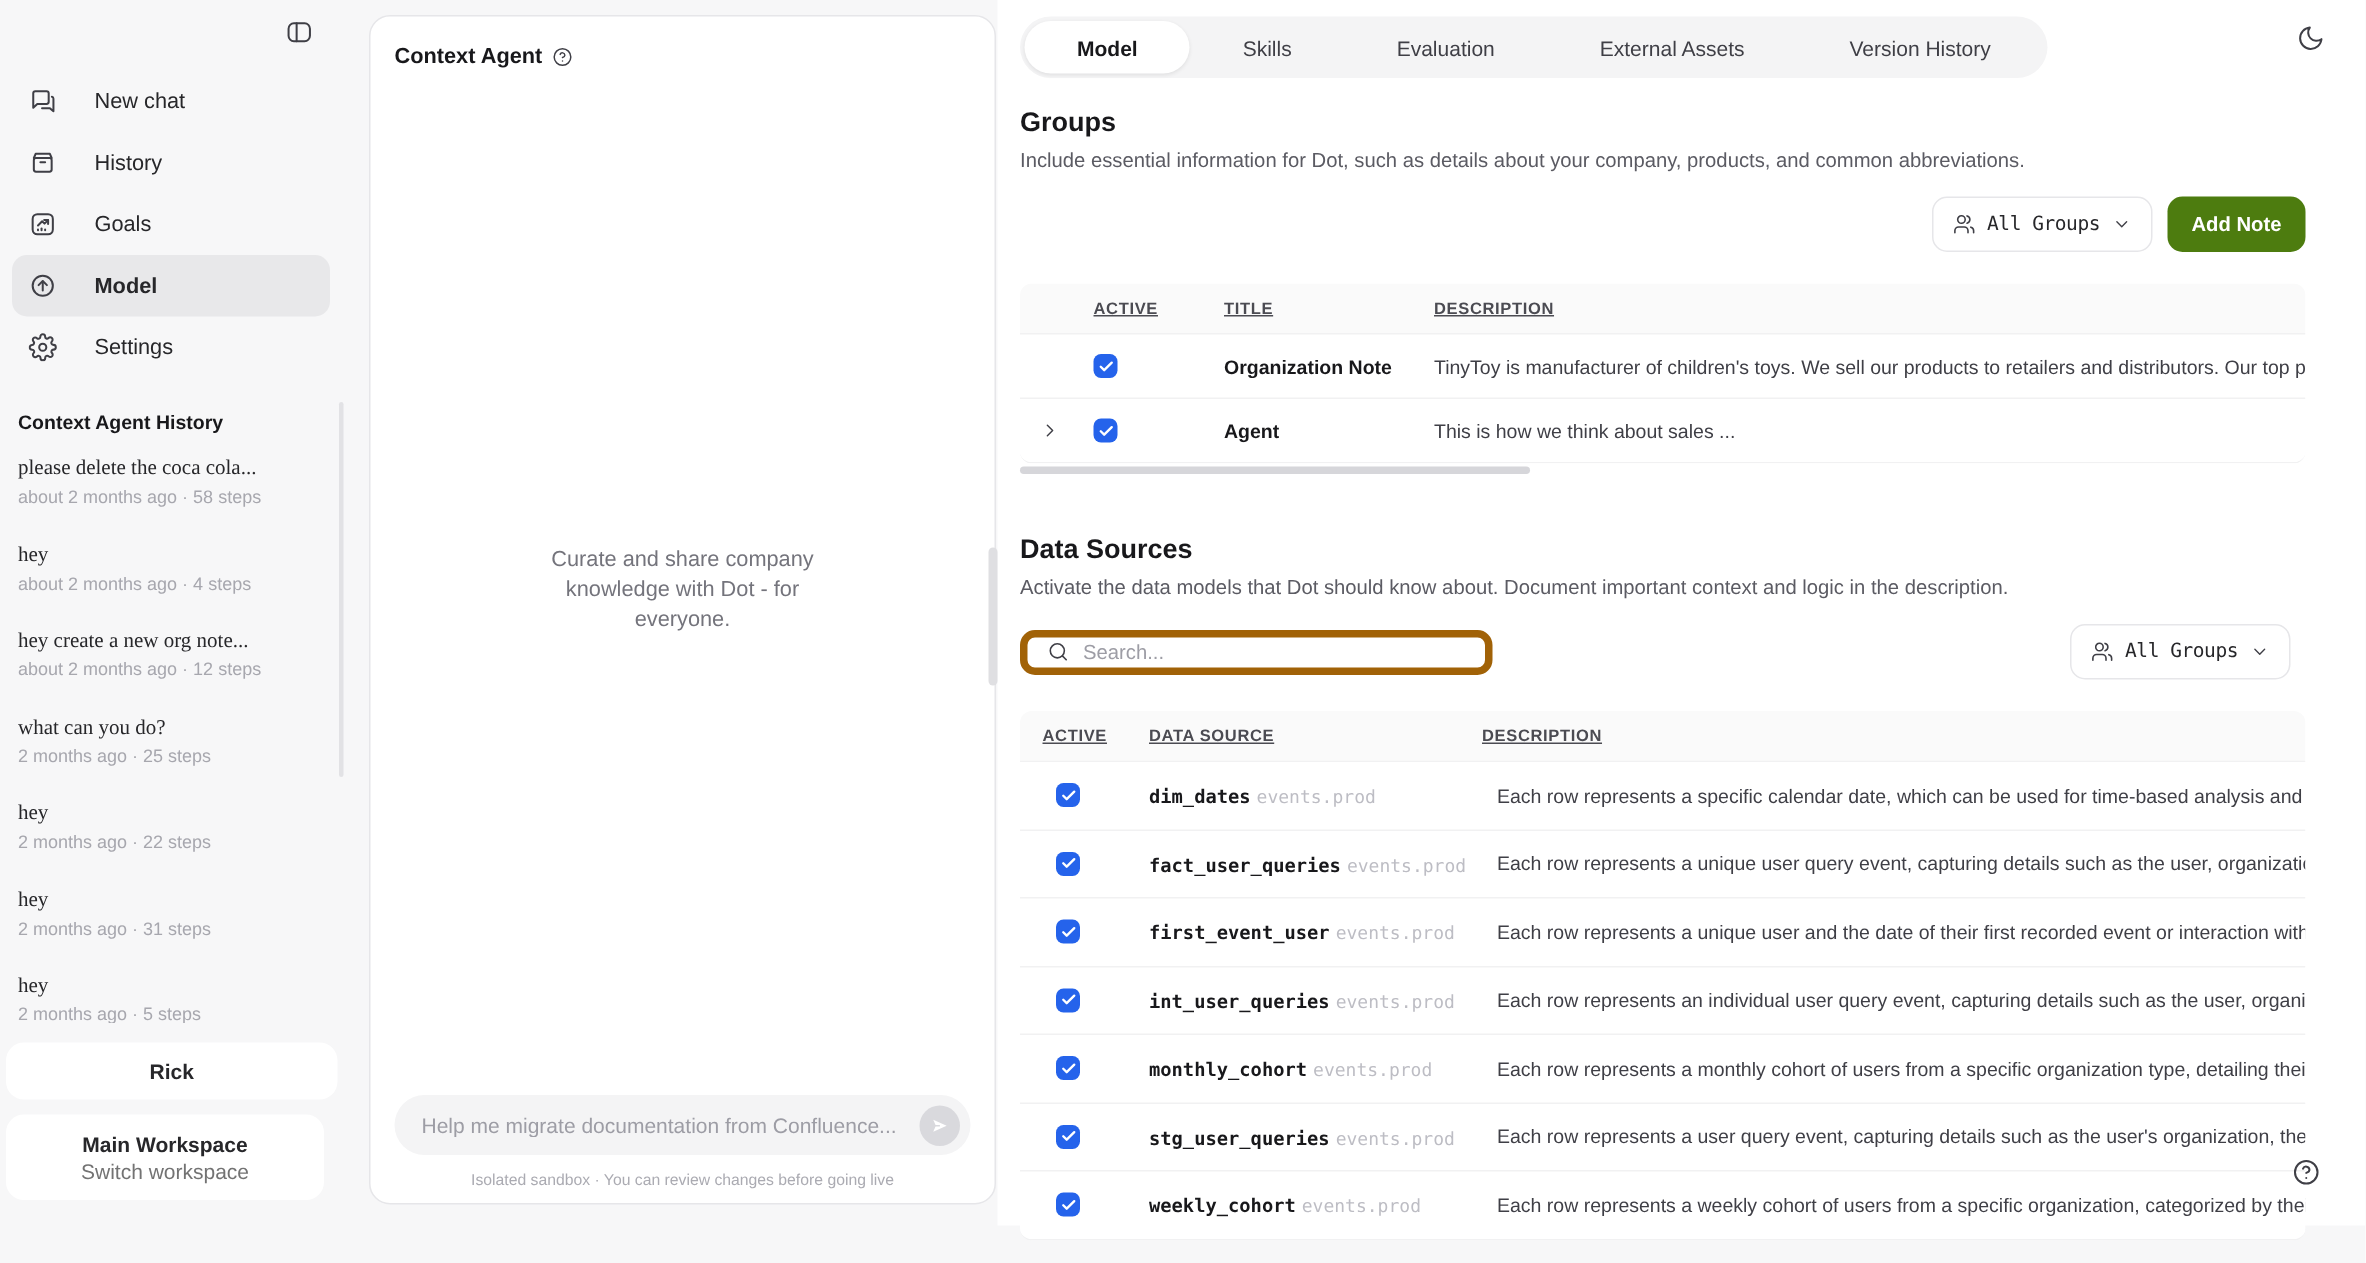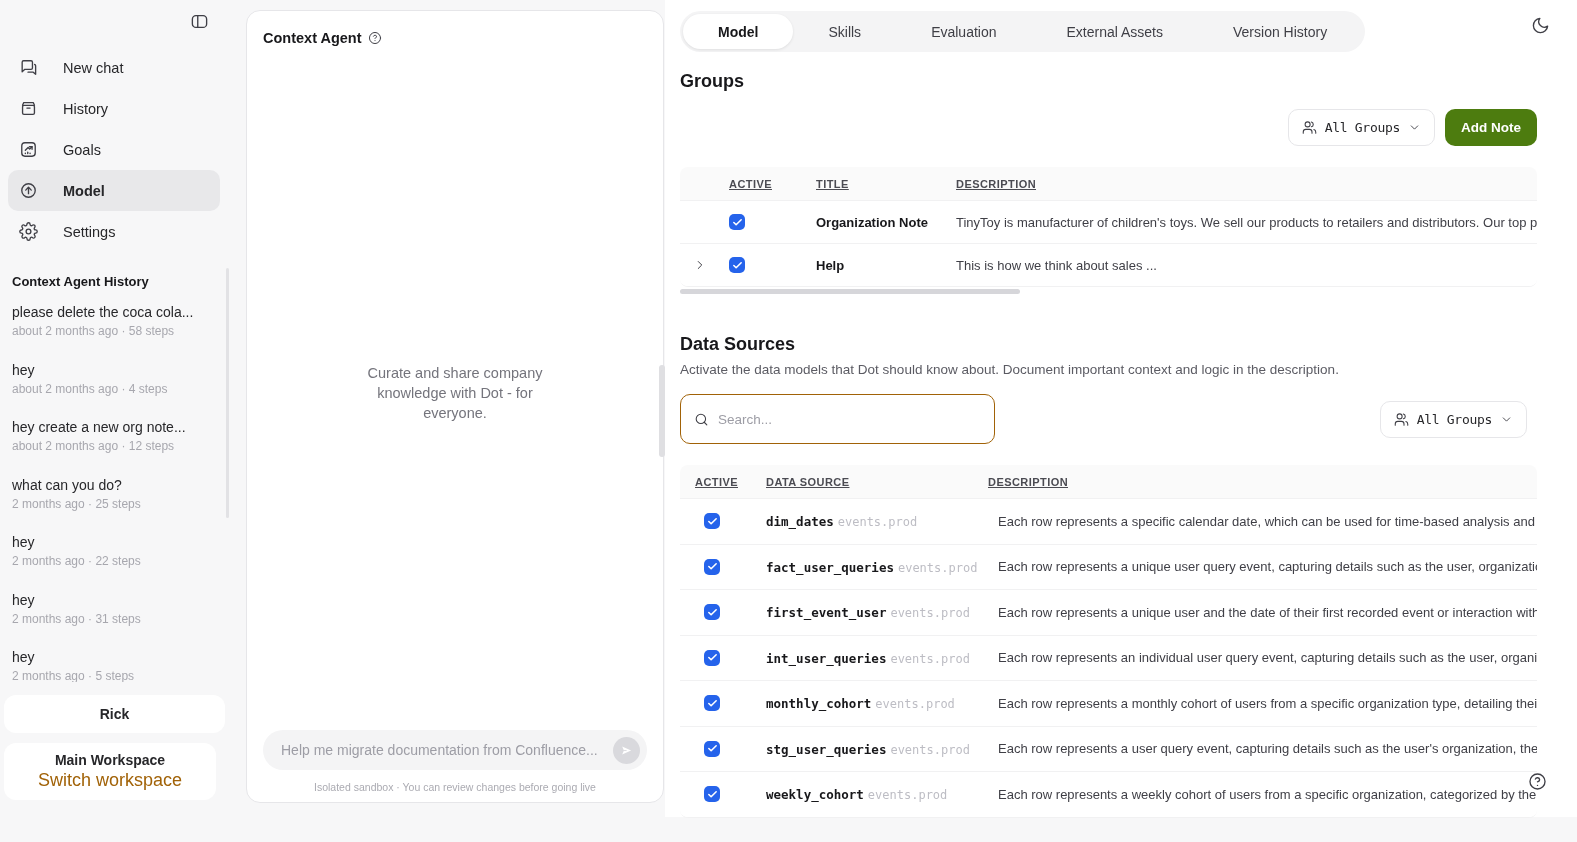"Include essential information for Dot," div.sec-sub { html: none -> <div>Include essential information for Dot, such as details about your company, products, and common abbreviations.</div> }
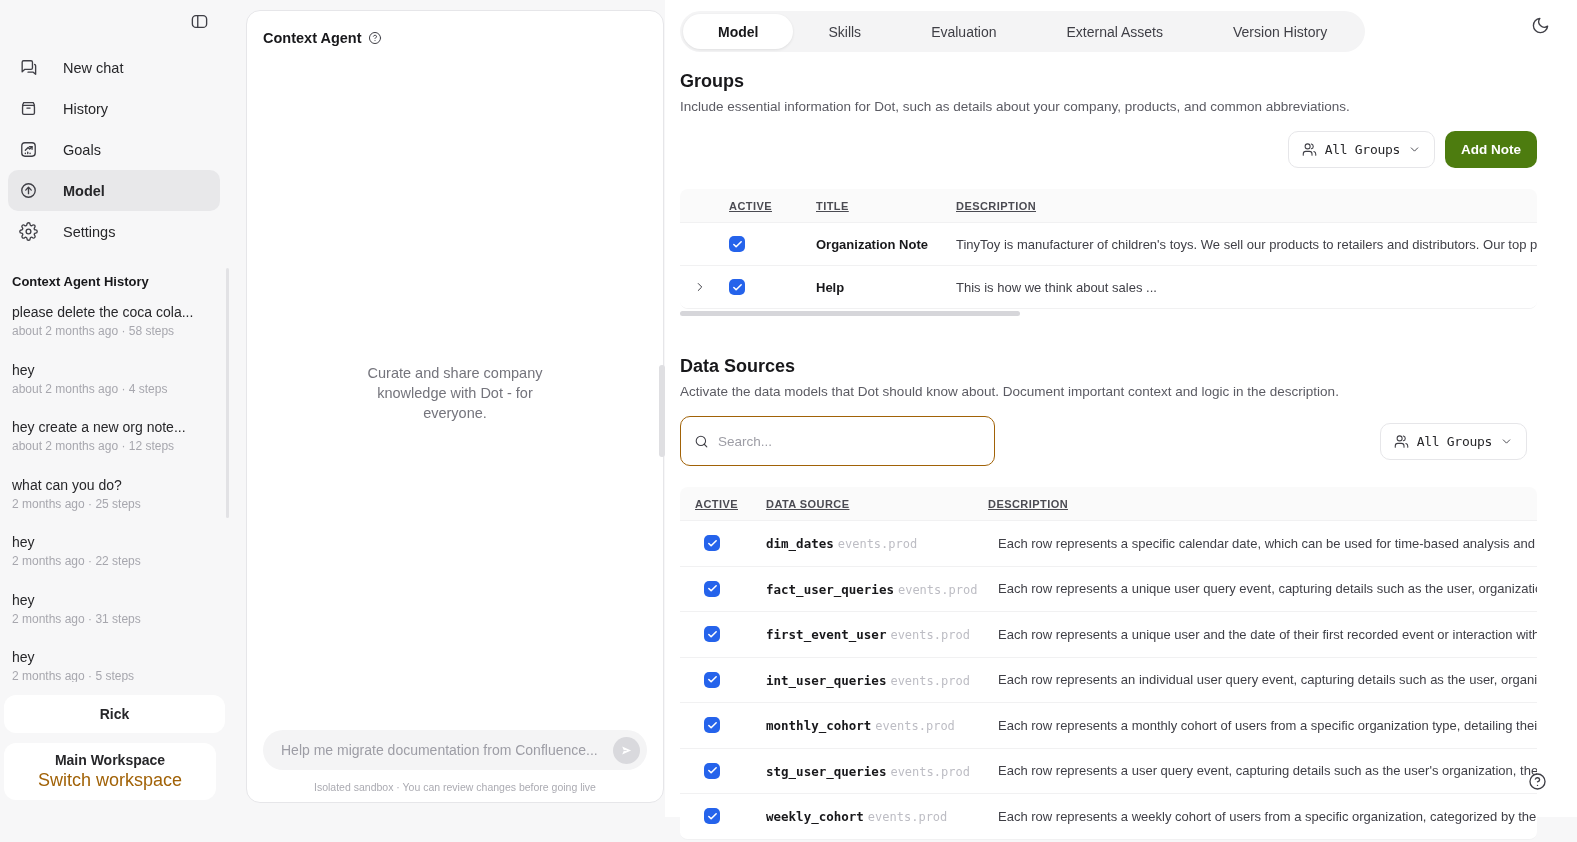"Help" div.cell { text: Help -> Agent }
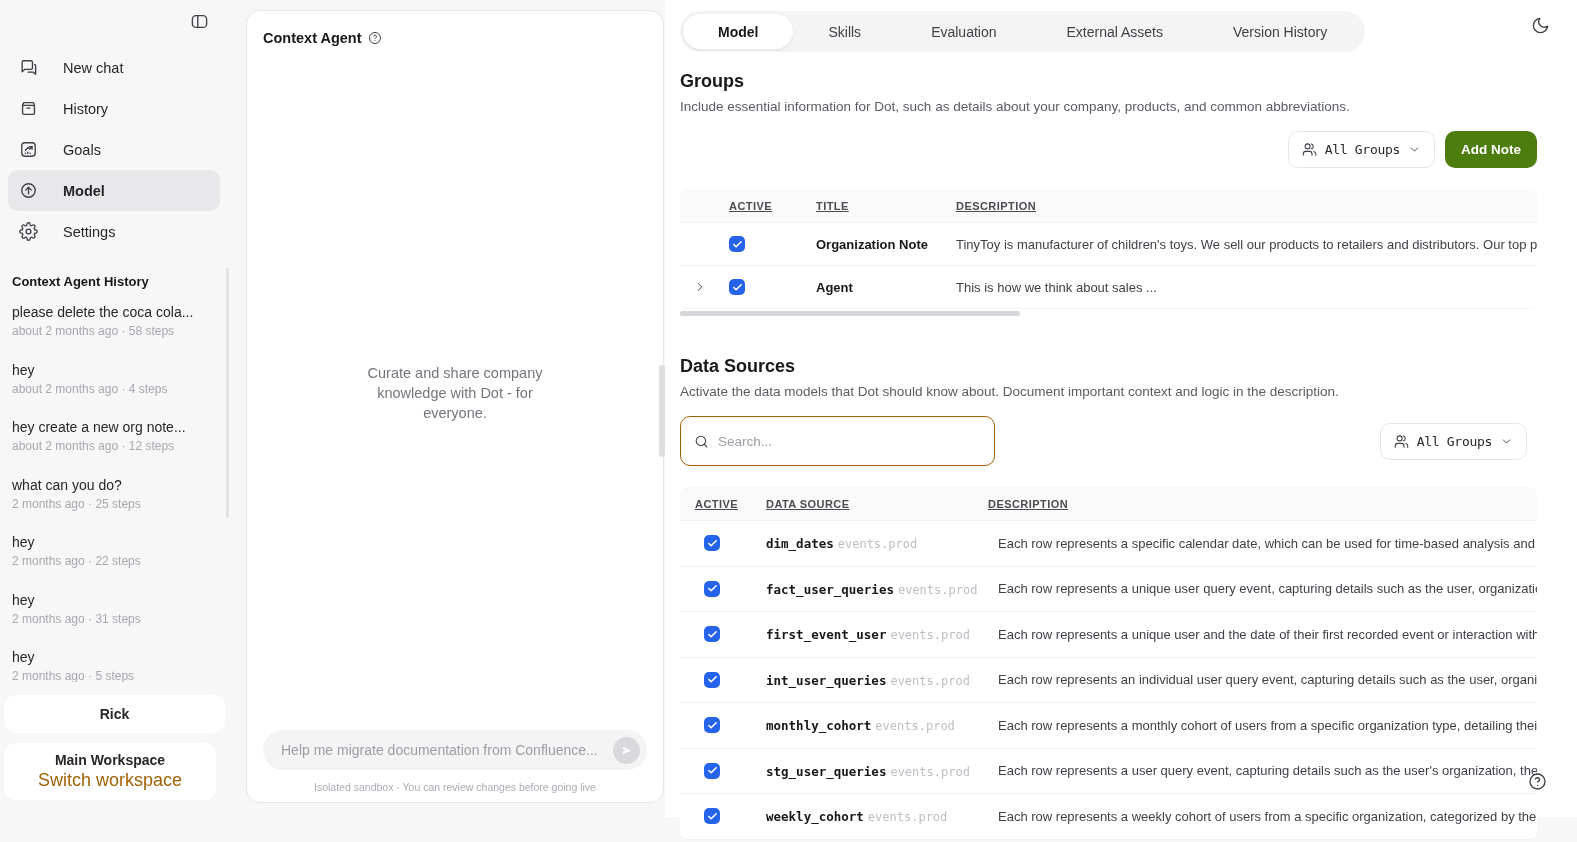"please delete the coca cola..." .hist-item .t { font-family: none -> Liberation Serif, serif }
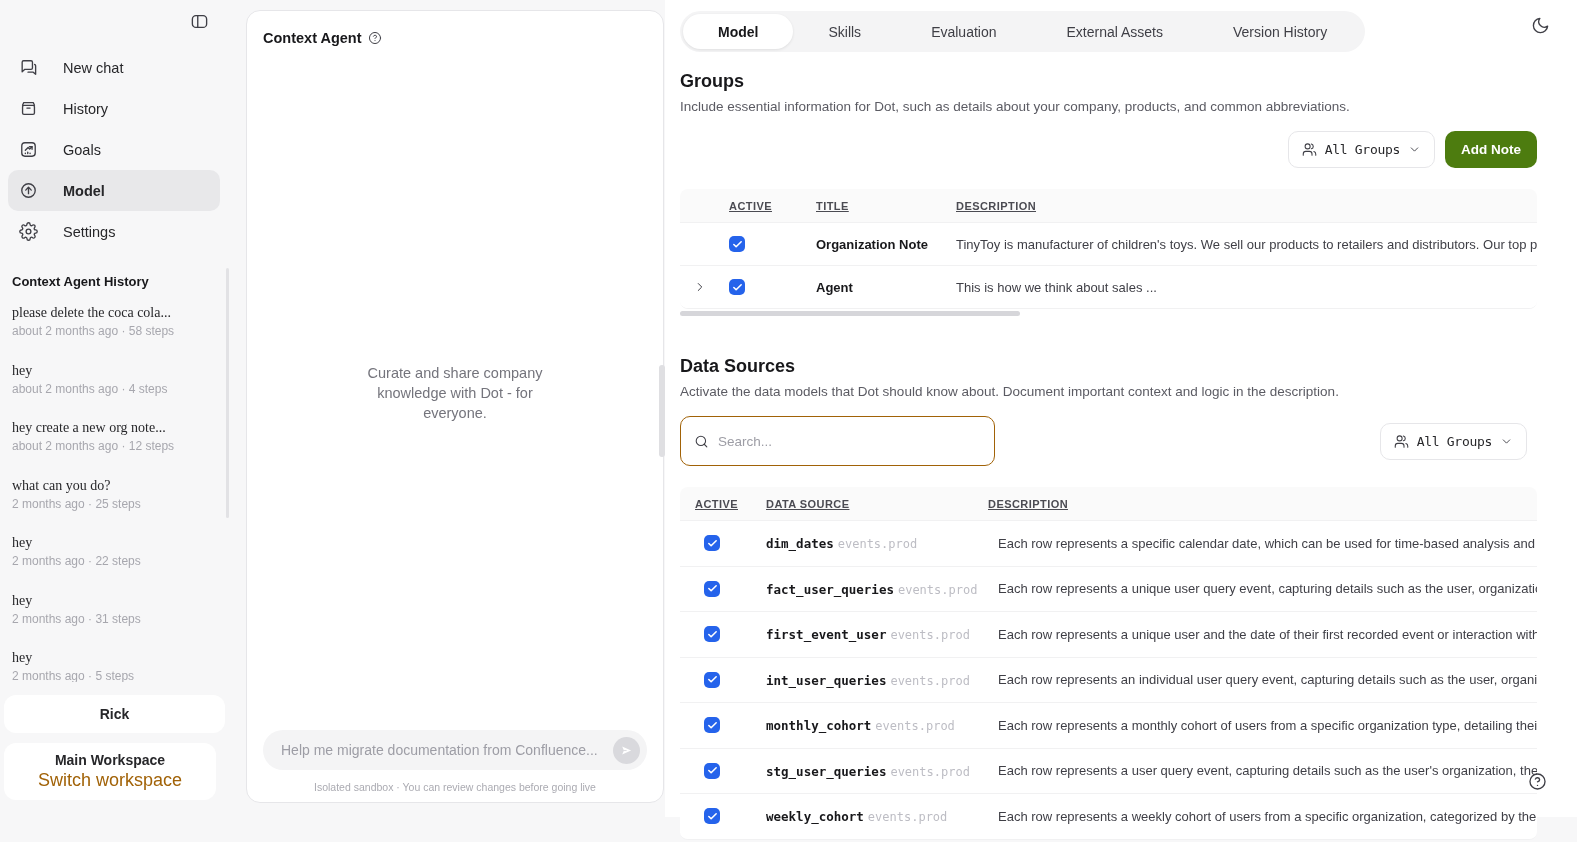"Search..." .search-box { border: 1px solid #a16207 -> 5px solid #a16207; height: 50px -> 30px }
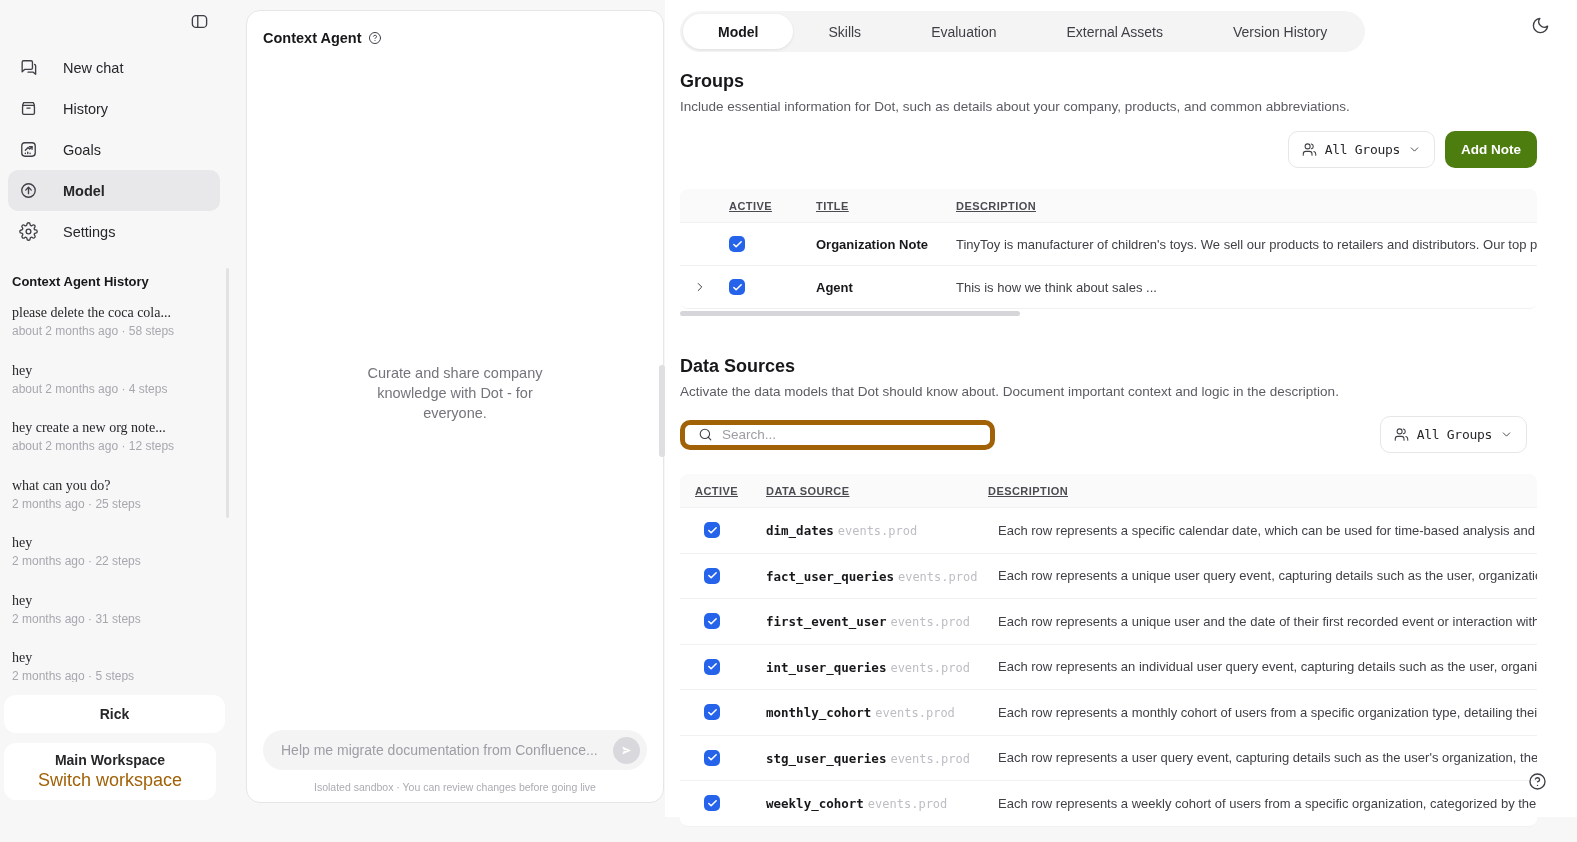"Switch workspace" .ws-card .s { color: #a16207 -> #737373; font-size: 18px -> 14px }
